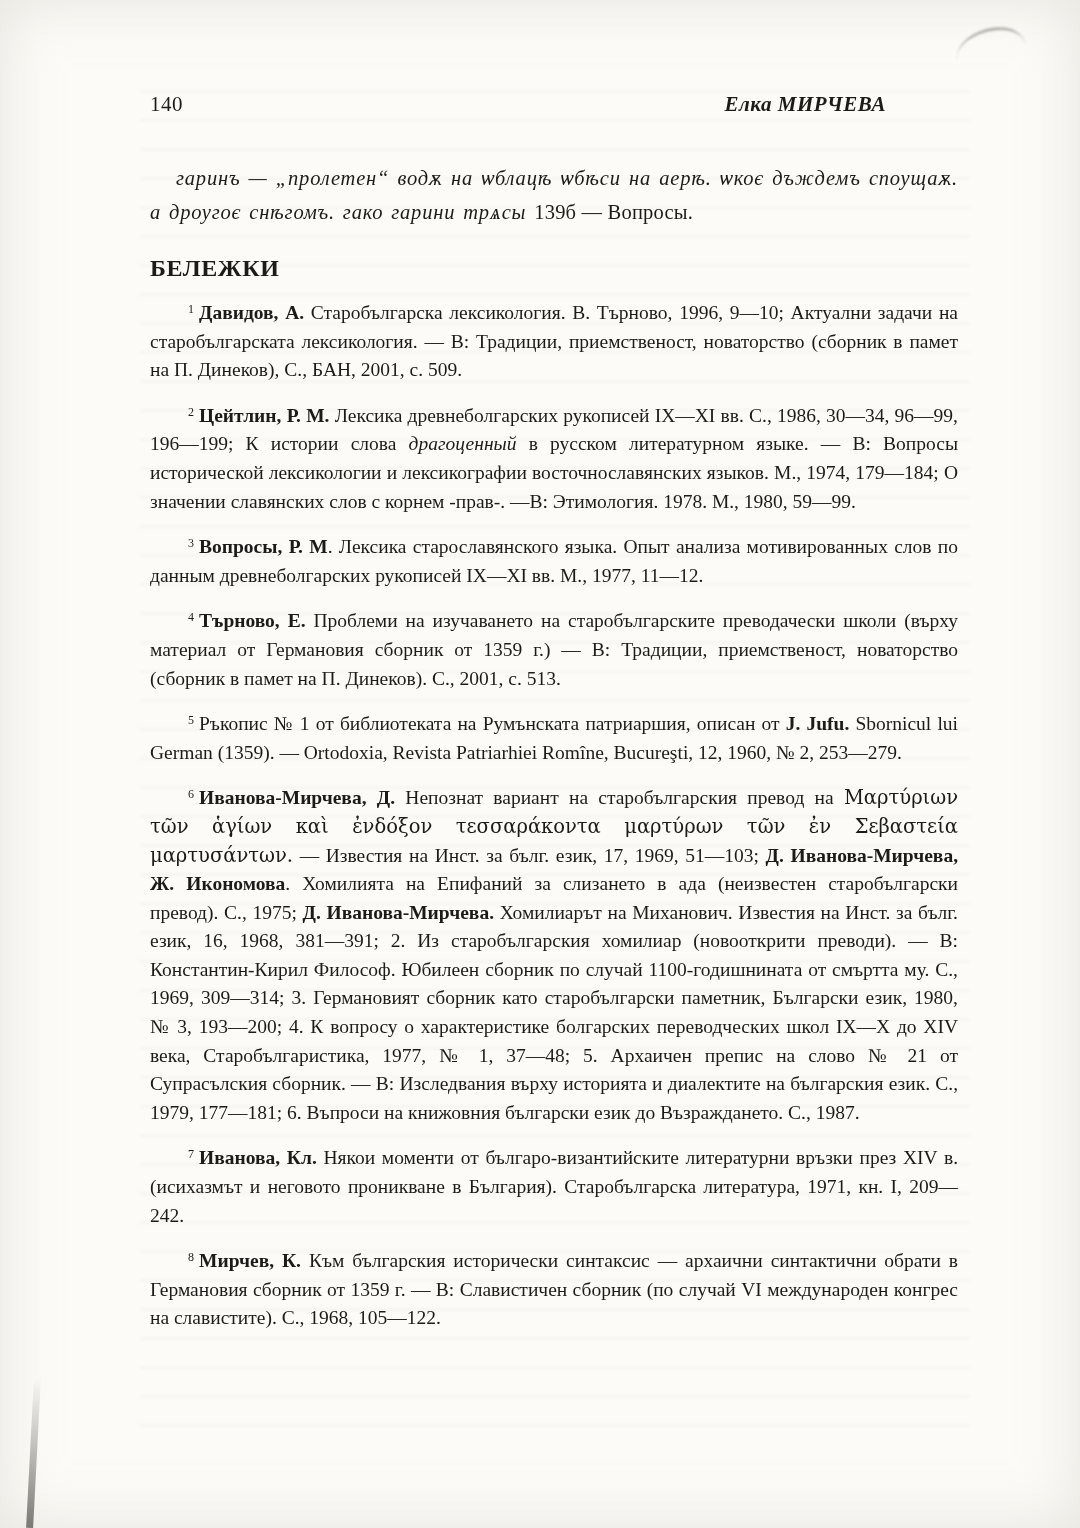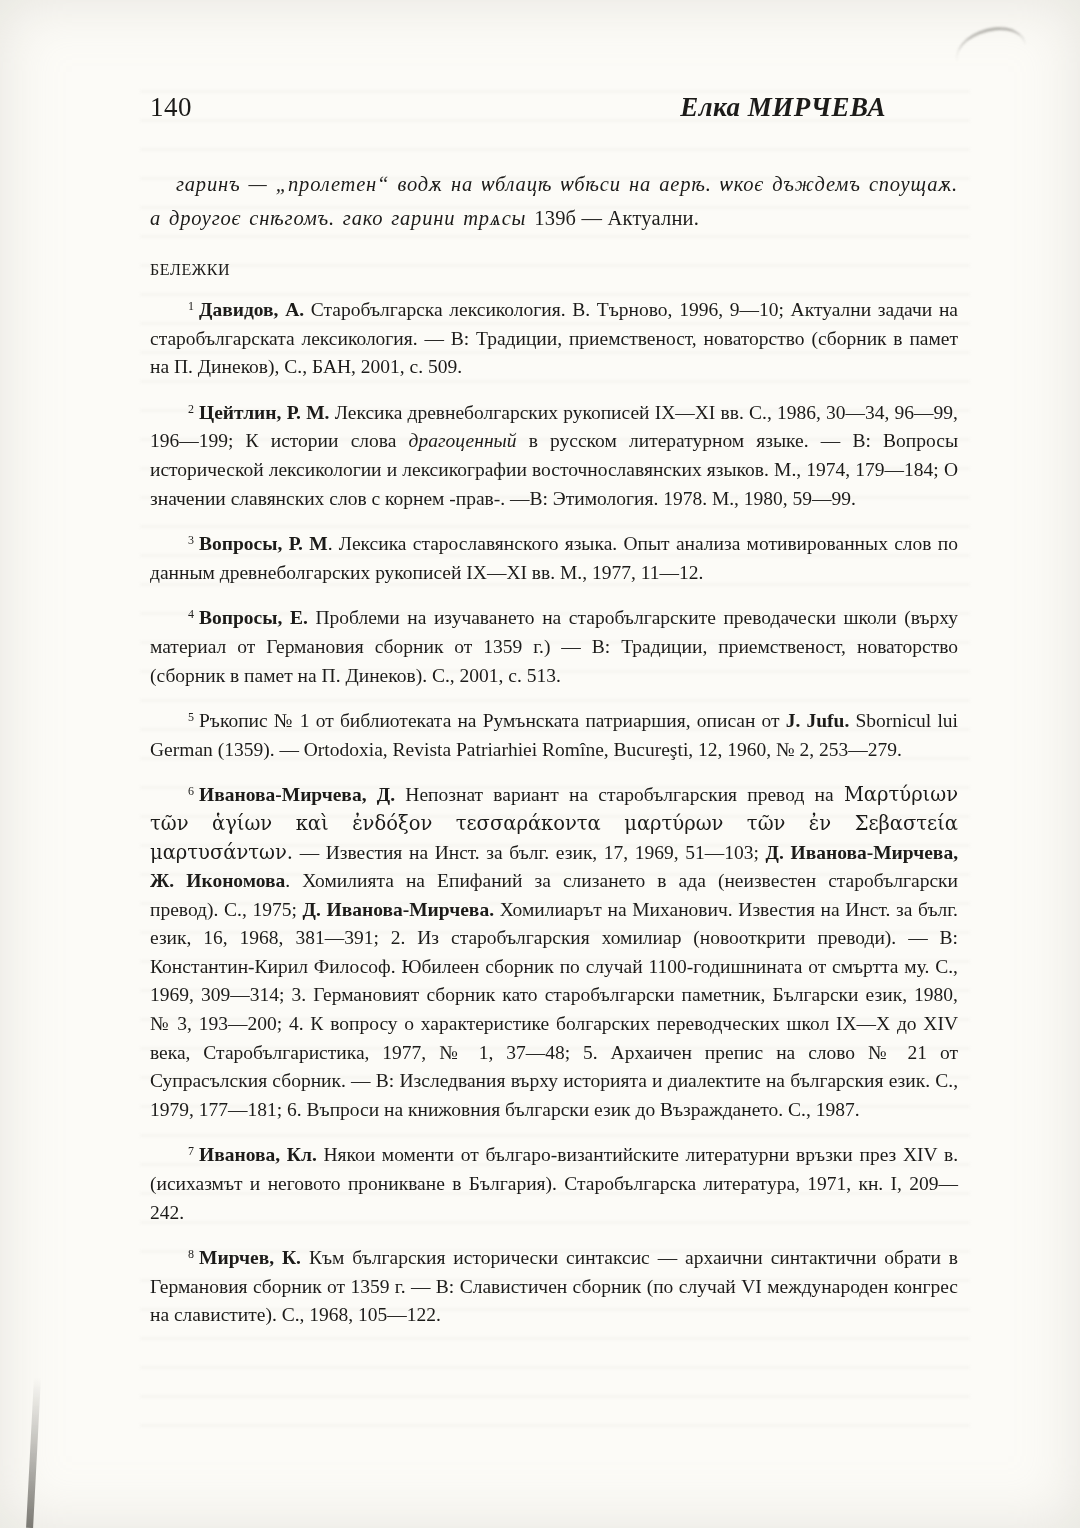"140" .header-row { font-size: 27px -> 21px }
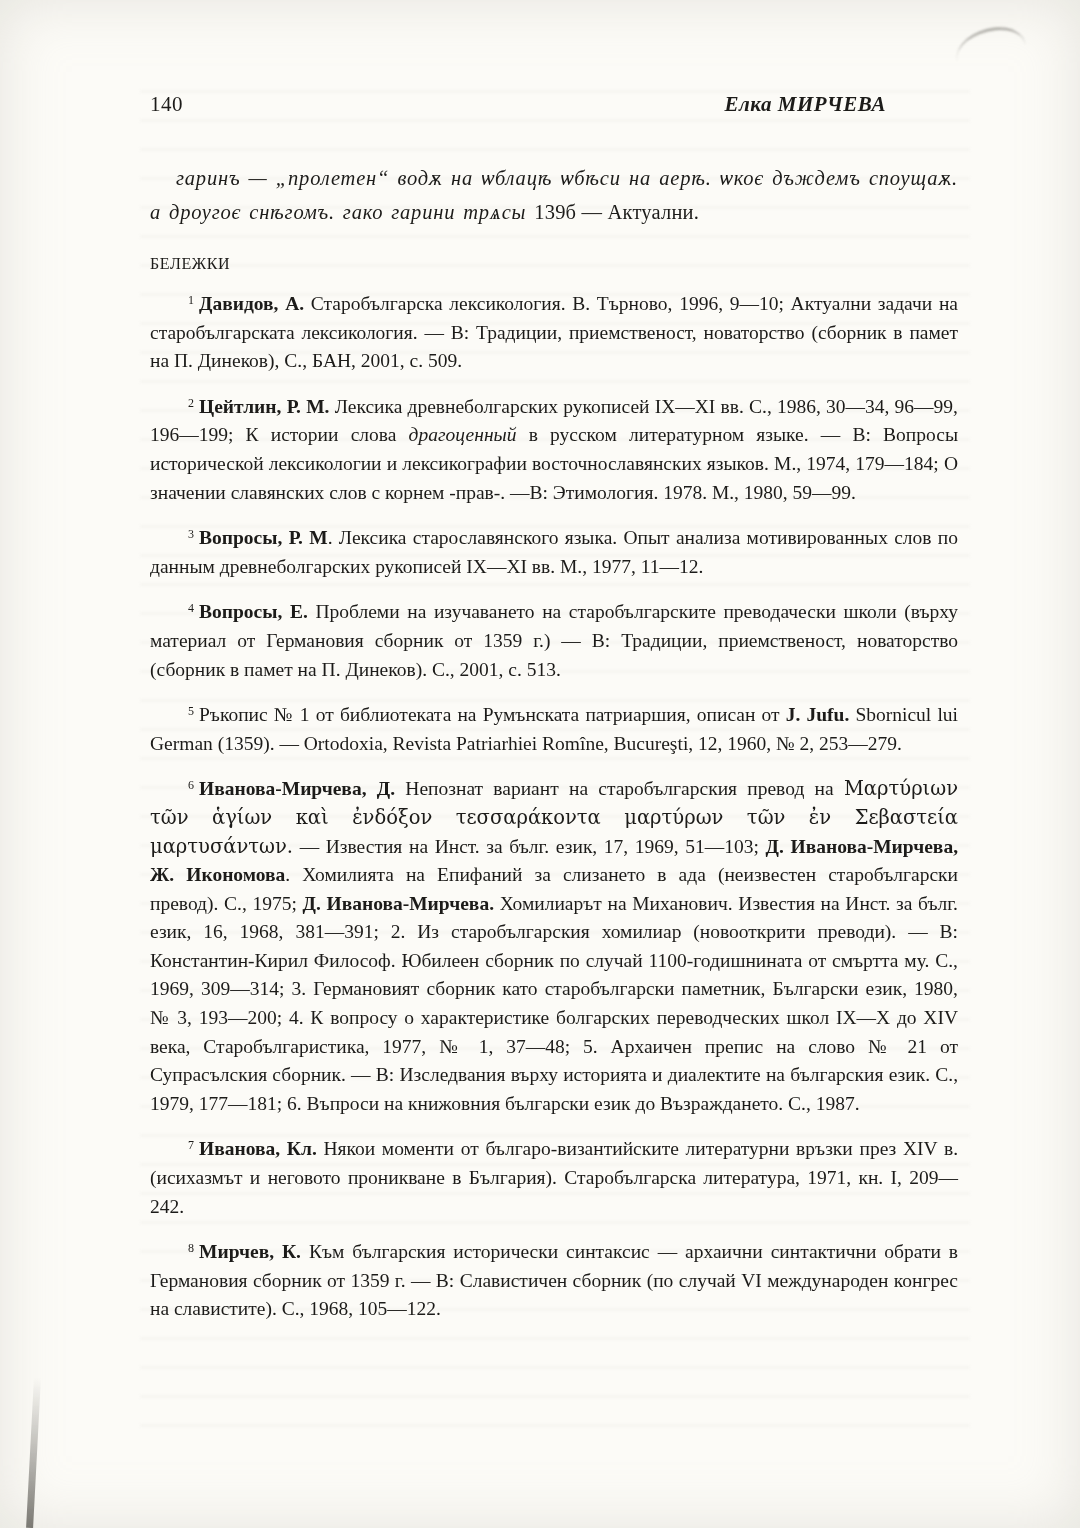"139б — Актуални." span.roman { text: Актуални -> Вопросы }
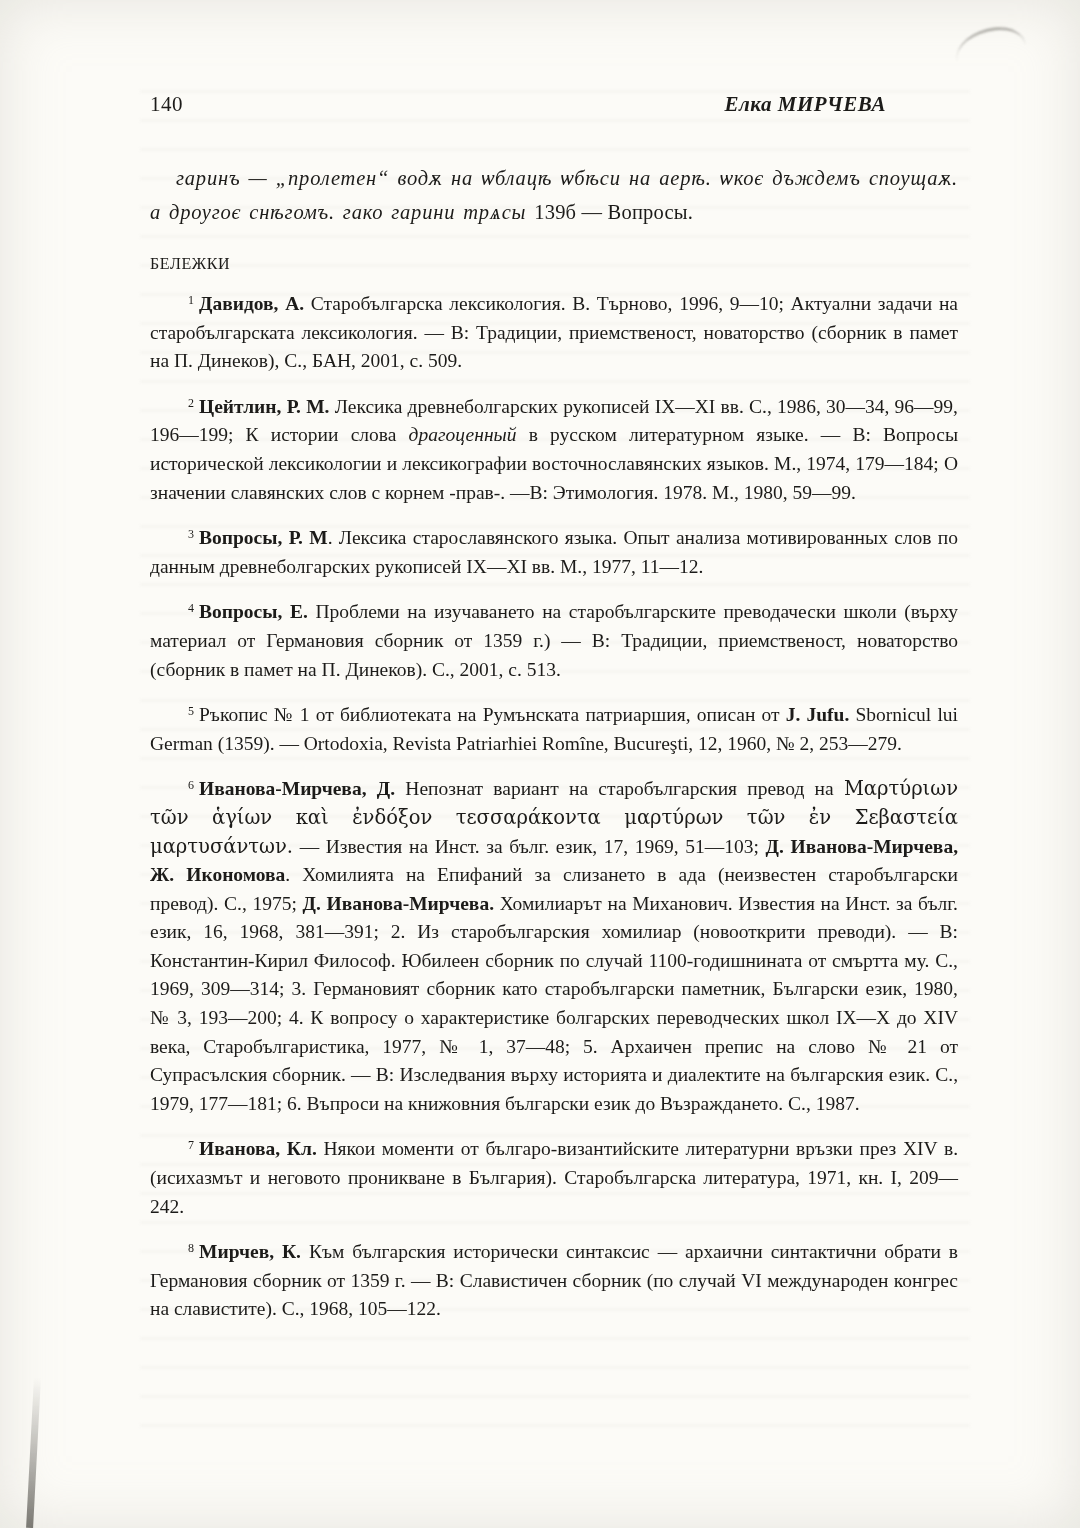"БЕЛЕЖКИ" .notes-heading { font-size: 16px -> 24px; font-weight: normal -> bold }
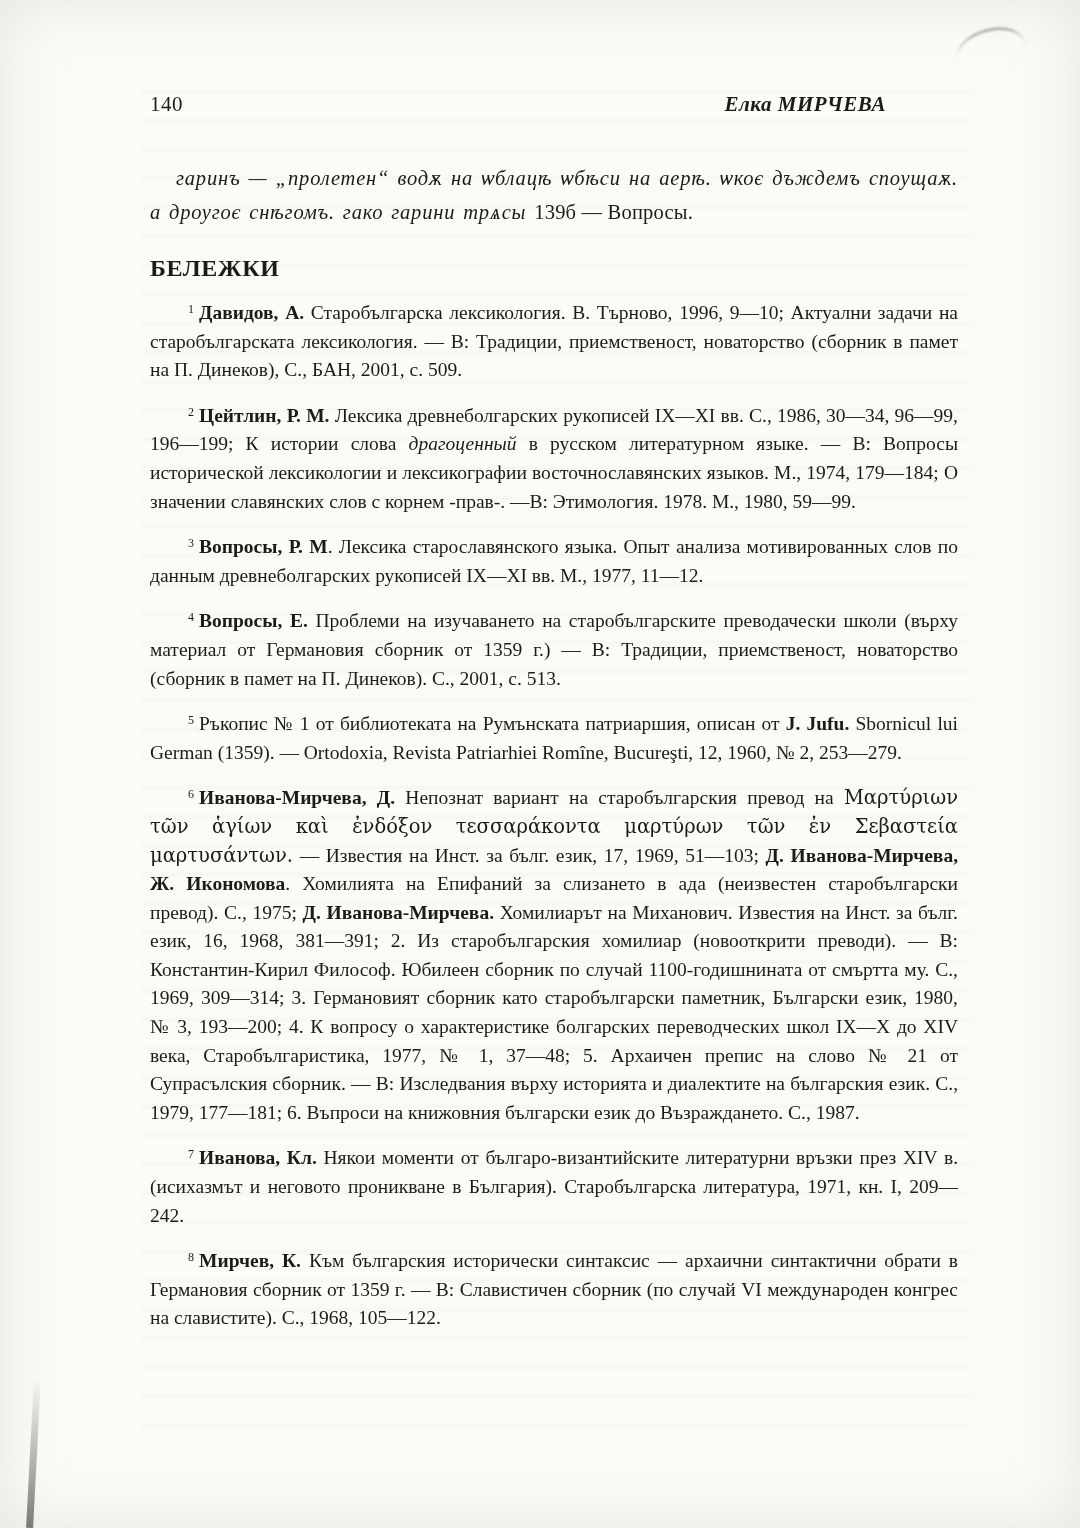"Вопросы, Е." span.b { text: Вопросы -> Търново }
